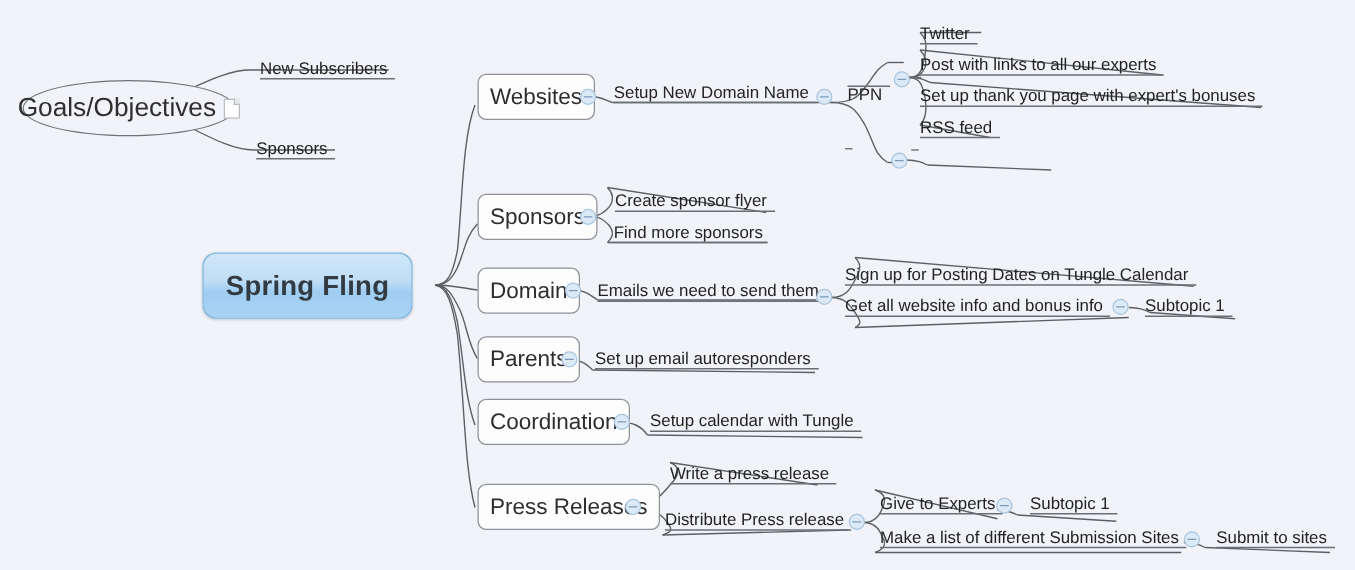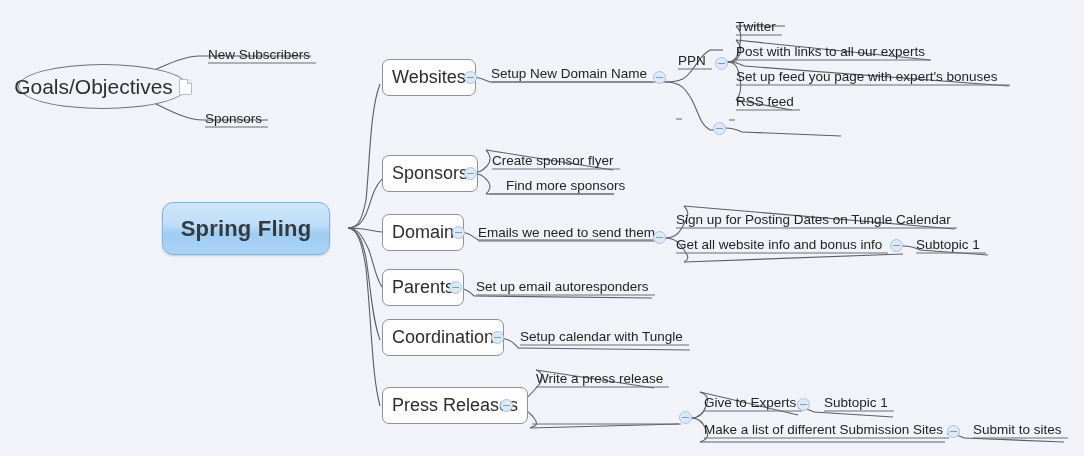"PPN" div.node { top: 53px -> 68px }
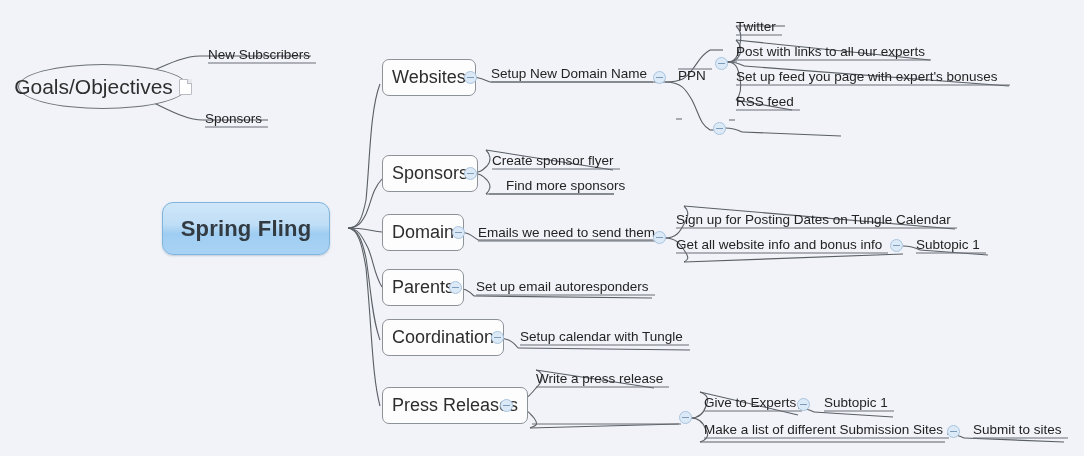"Set up feed you page" span { text: feed -> thank }
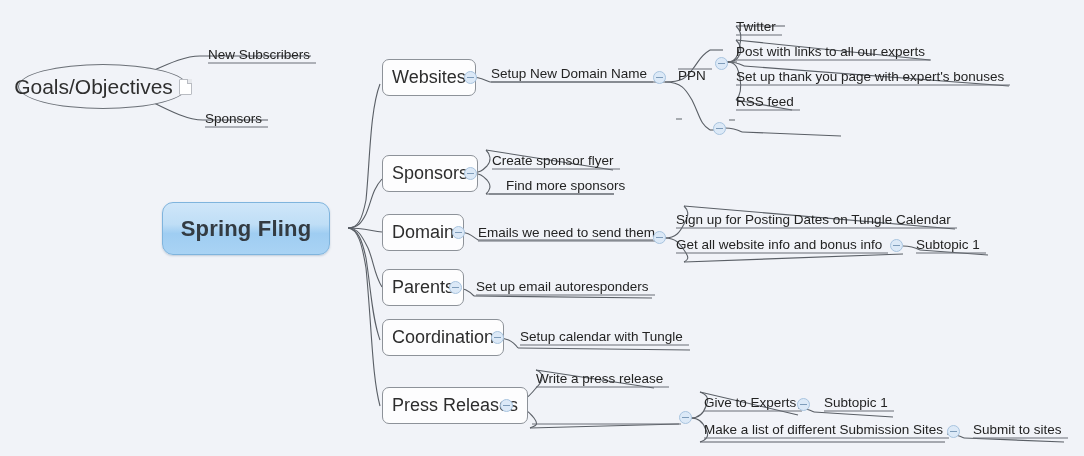"Find more sponsors" div.node { left: 486px -> 471px }
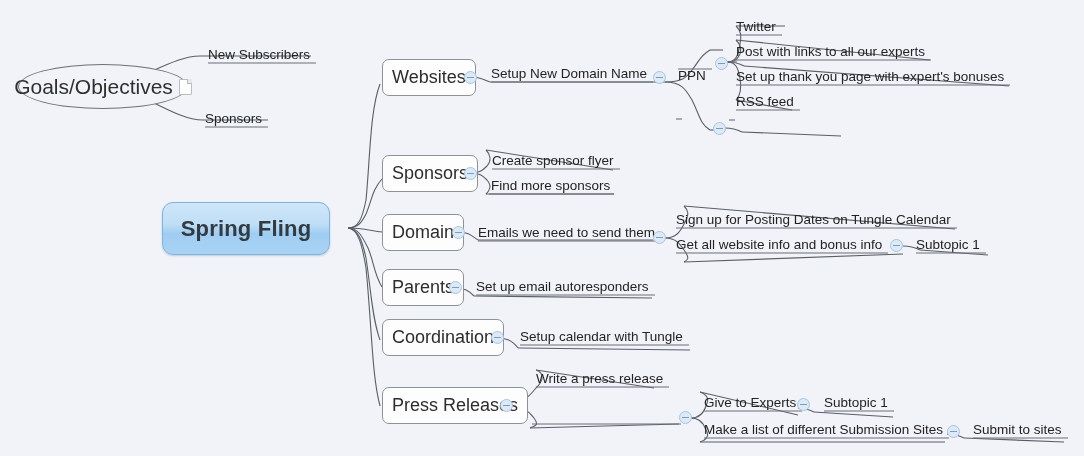"Distribute Press release" div.node { html: none -> <div> <span>Distribute Press release</span> </div> }
